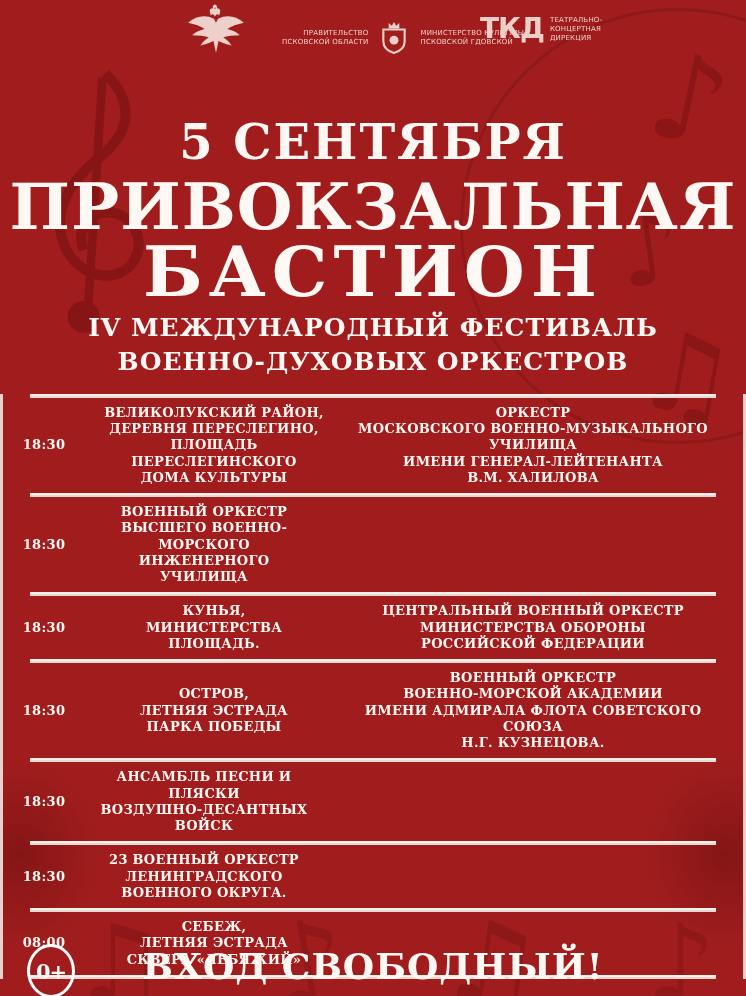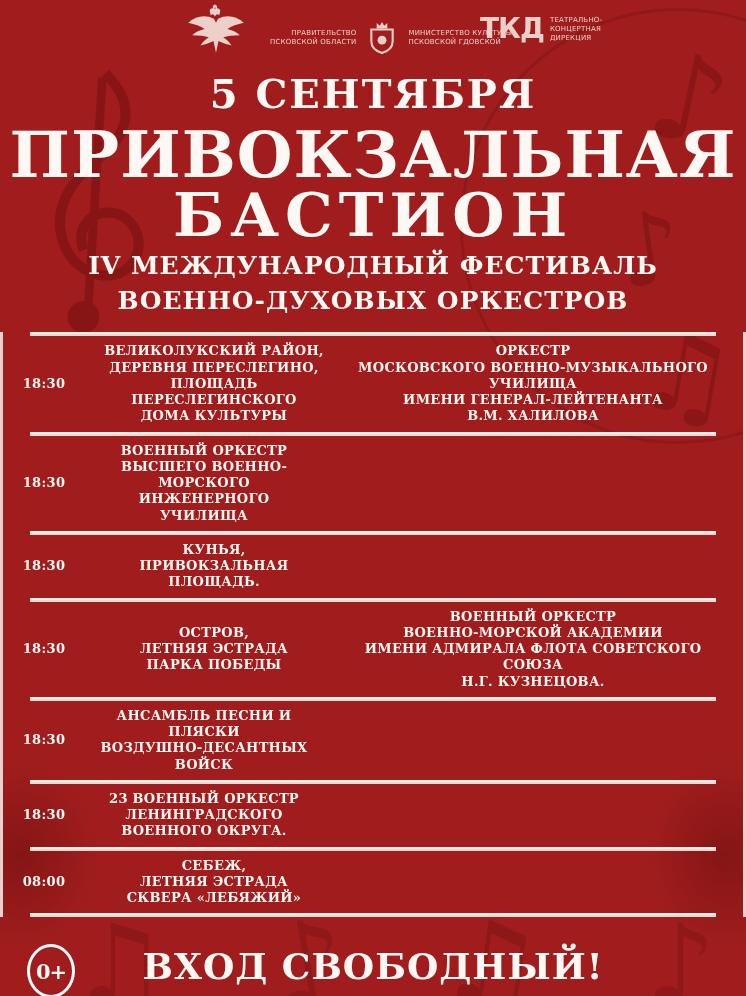"ПРАВИТЕЛЬСТВО" .gov { left: 270px -> 282px }
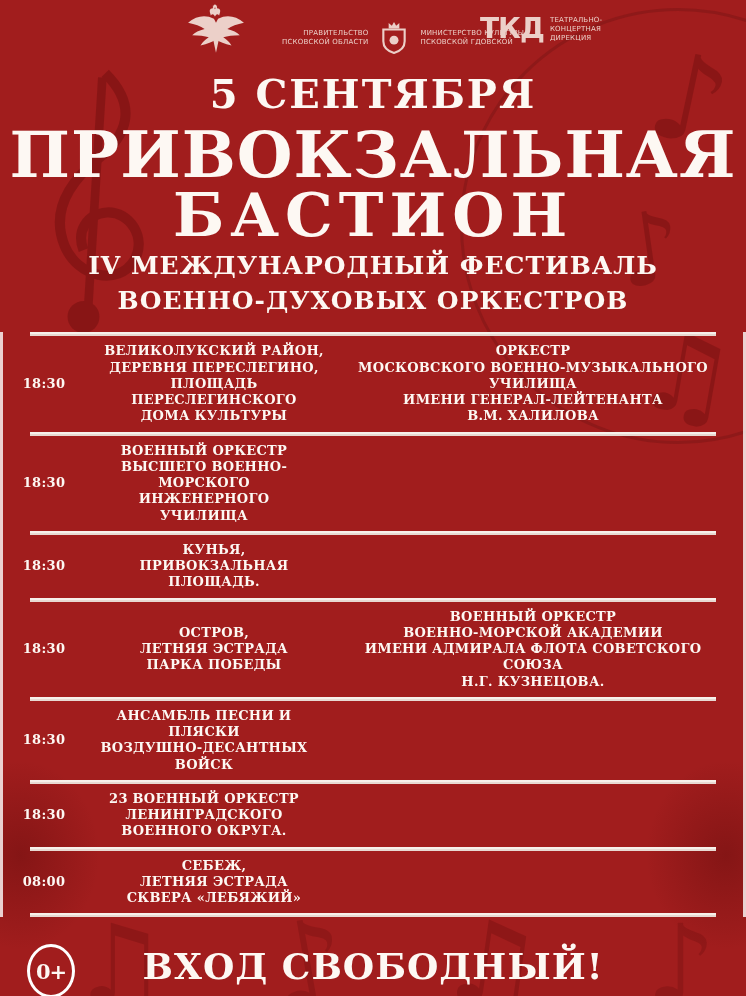"5 СЕНТЯБРЯ" .date { font-size: 40px -> 48px; padding-top: 74px -> 118px }
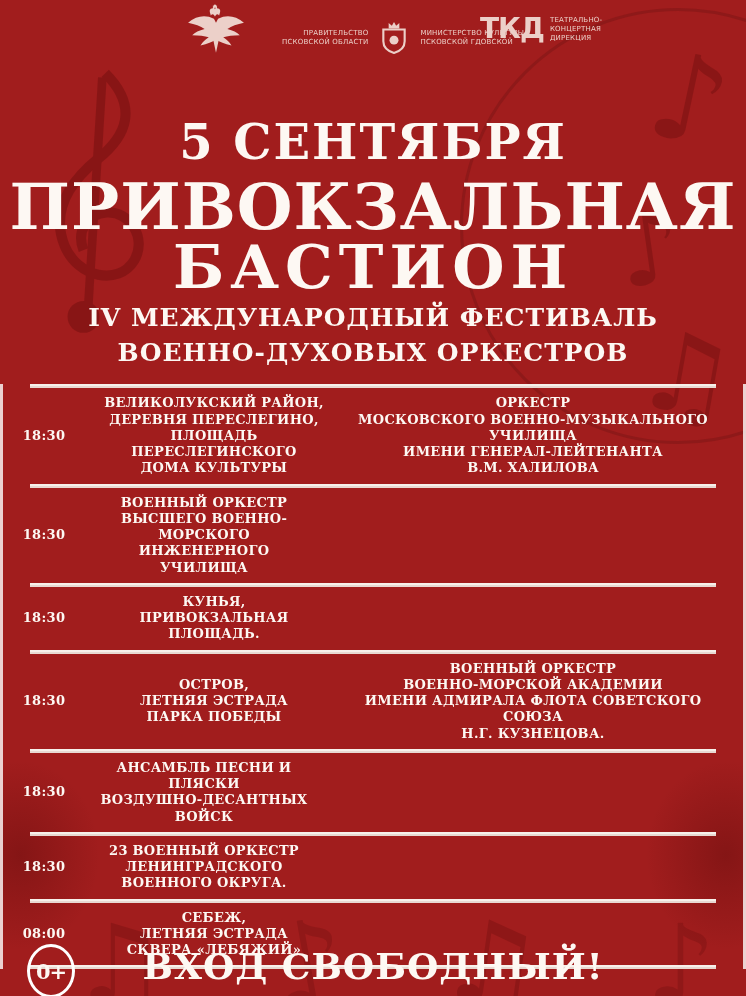"БАСТИОН" .t2 { font-size: 60px -> 70px }
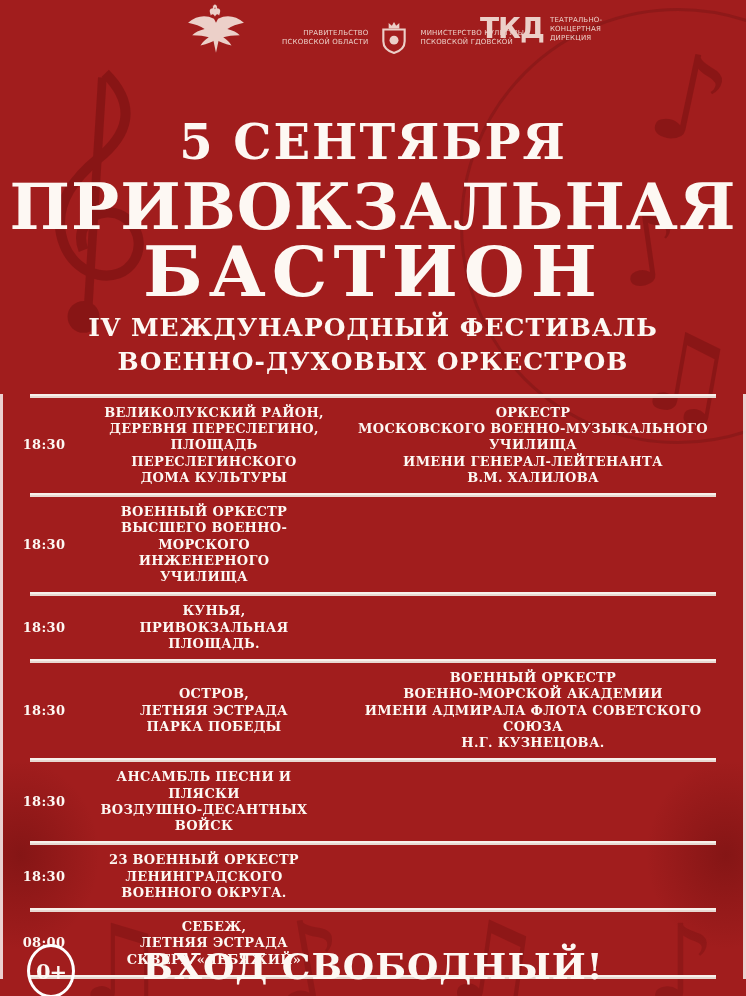"КУНЬЯ," div.cell { text: ПРИВОКЗАЛЬНАЯ -> МИНИСТЕРСТВА }
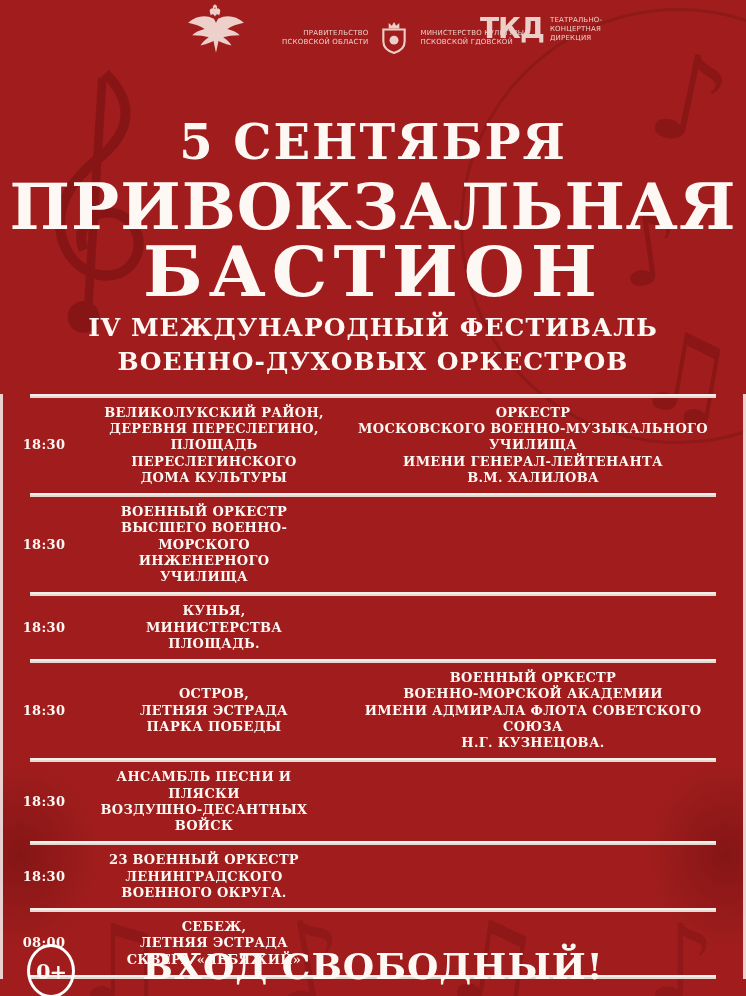"ЦЕНТРАЛЬНЫЙ ВОЕННЫЙ ОРКЕСТР" div.cell { html: none -> <div>ЦЕНТРАЛЬНЫЙ ВОЕННЫЙ ОРКЕСТР МИНИСТЕРСТВА ОБОРОНЫ РОССИЙСКОЙ ФЕДЕРАЦИИ</div> }
